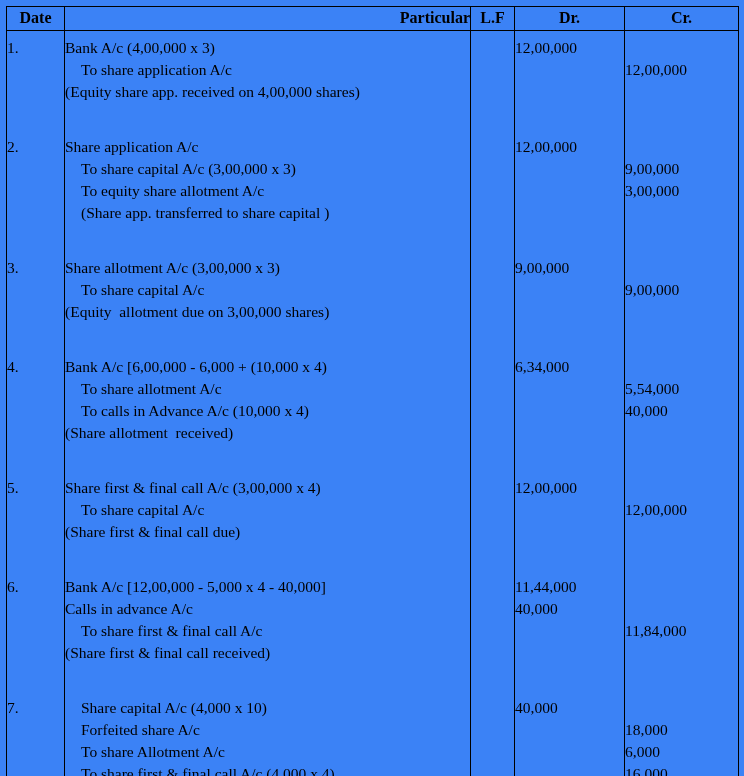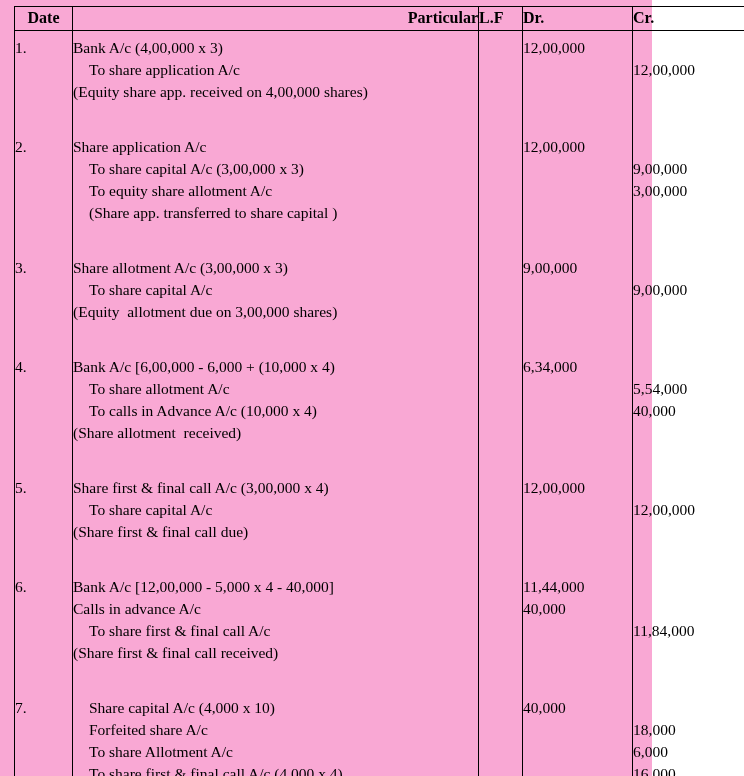"Date" #page { background: #f9a8d4 -> #3b82f6; padding: 6px 6px 0 14px -> 6px 6px 0 6px; width: 652px -> 744px }
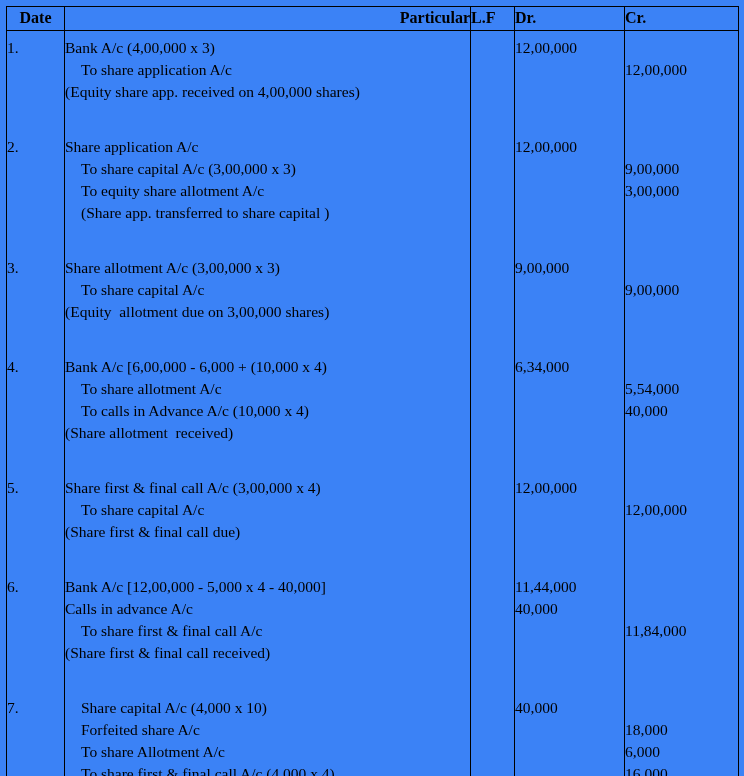"L.F" thead th { text-align: left -> center }
